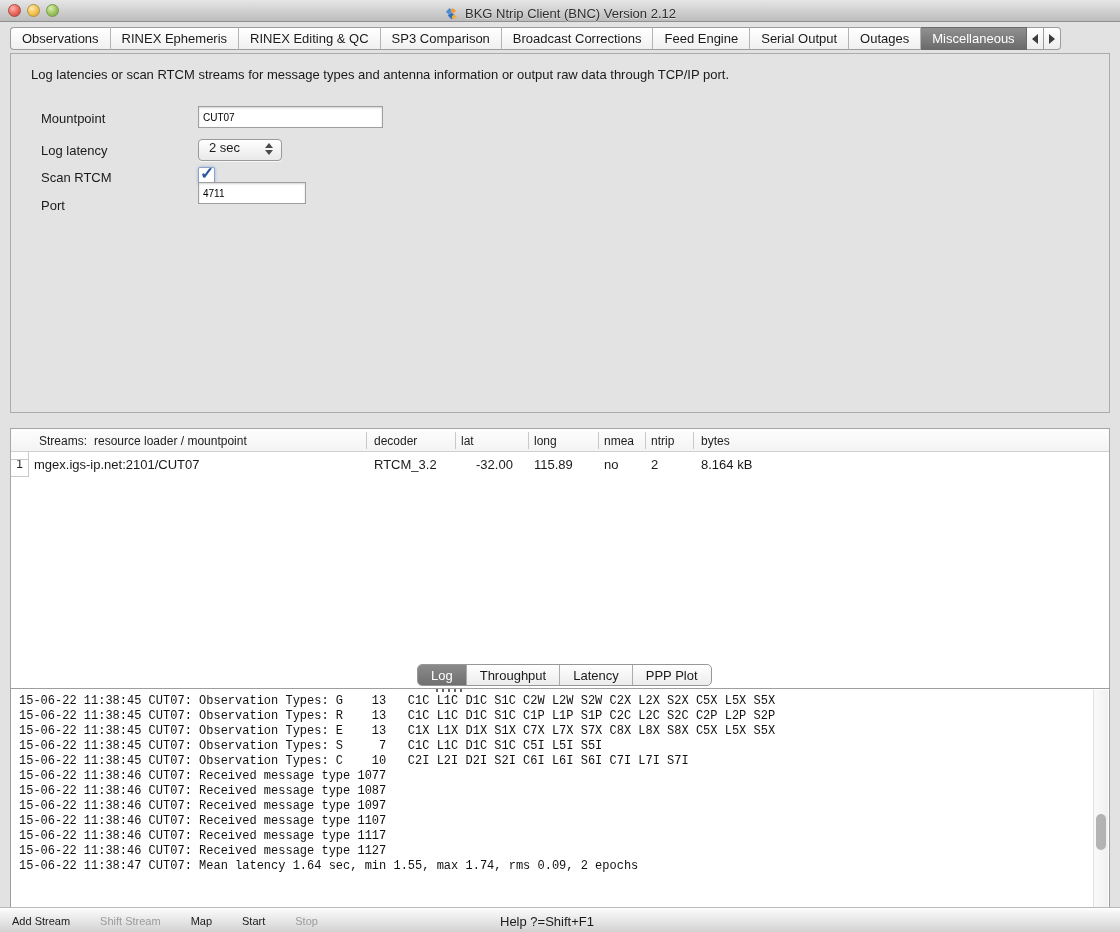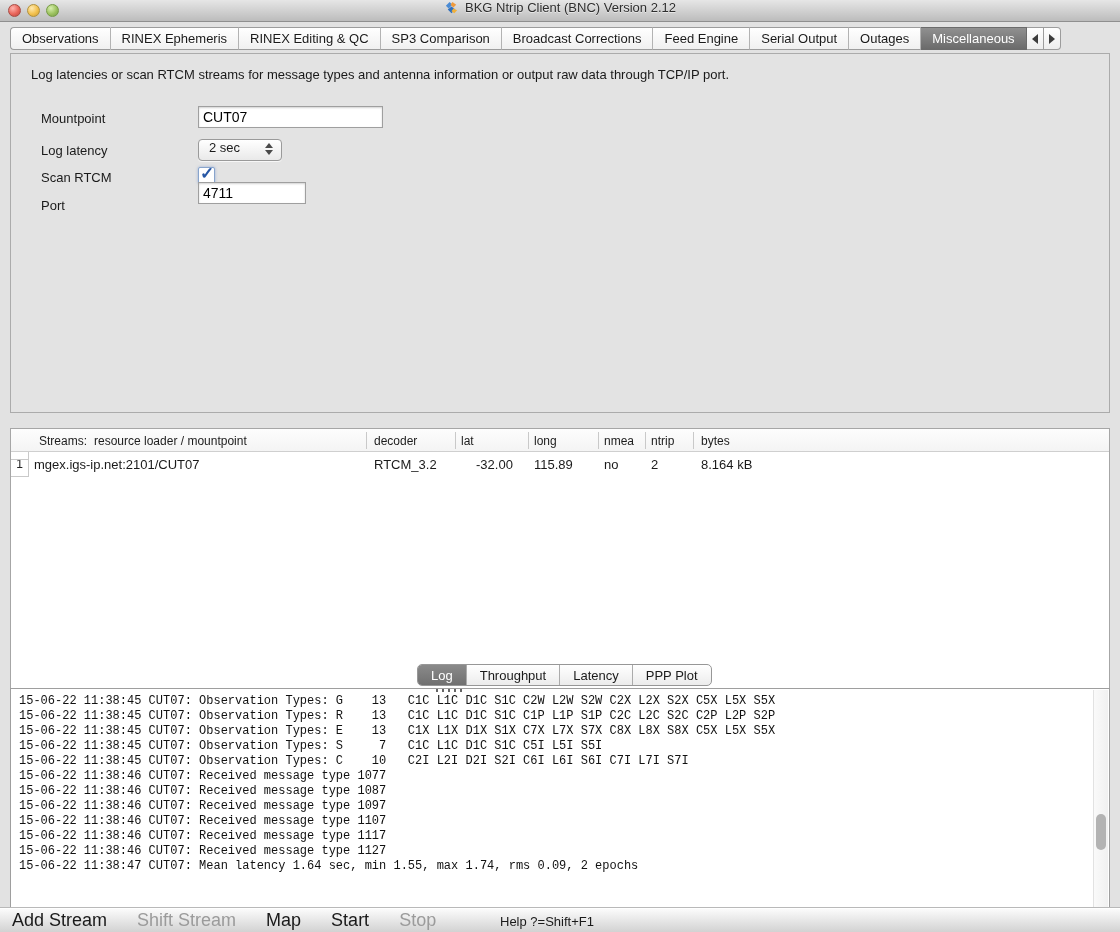"BKG Ntrip Client (BNC) Version" .titlebar { align-items: flex-start -> flex-end }
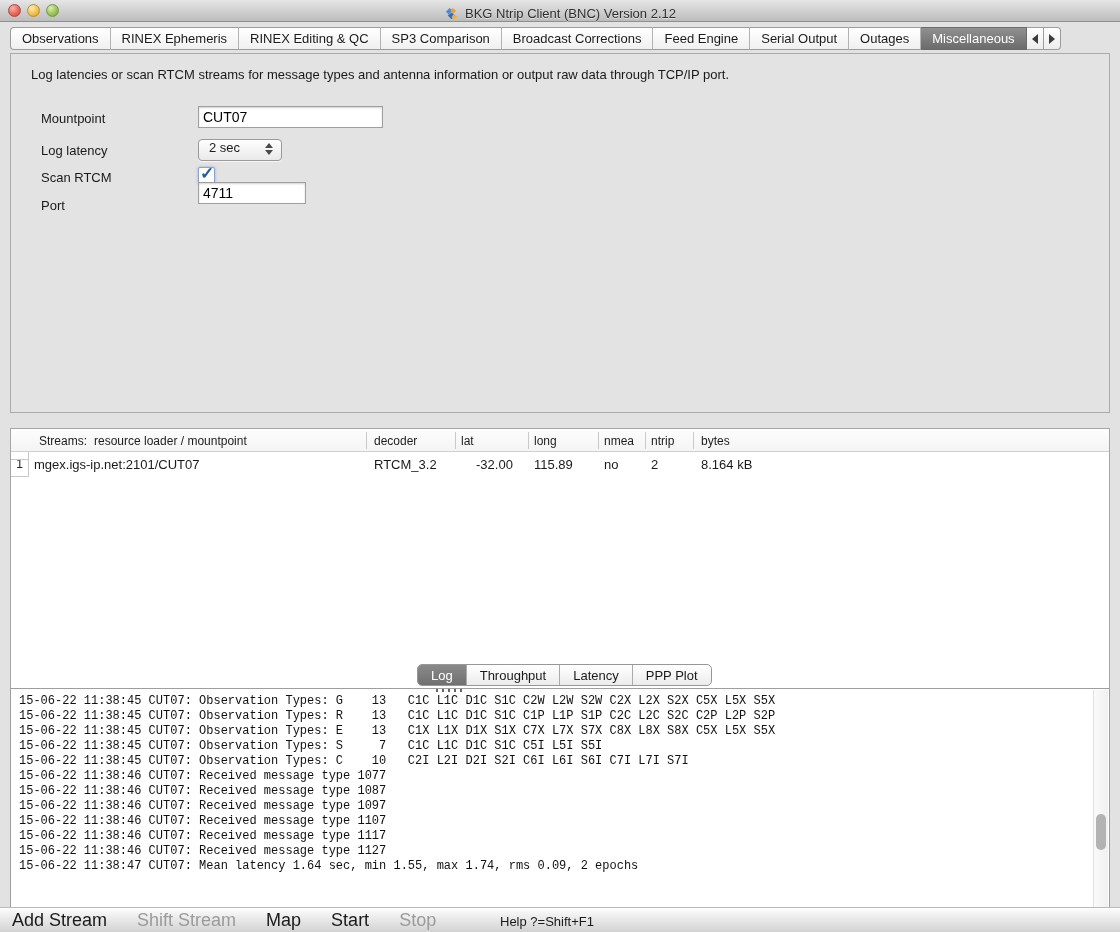"CUT07" .text-input { font-size: 14px -> 10px }
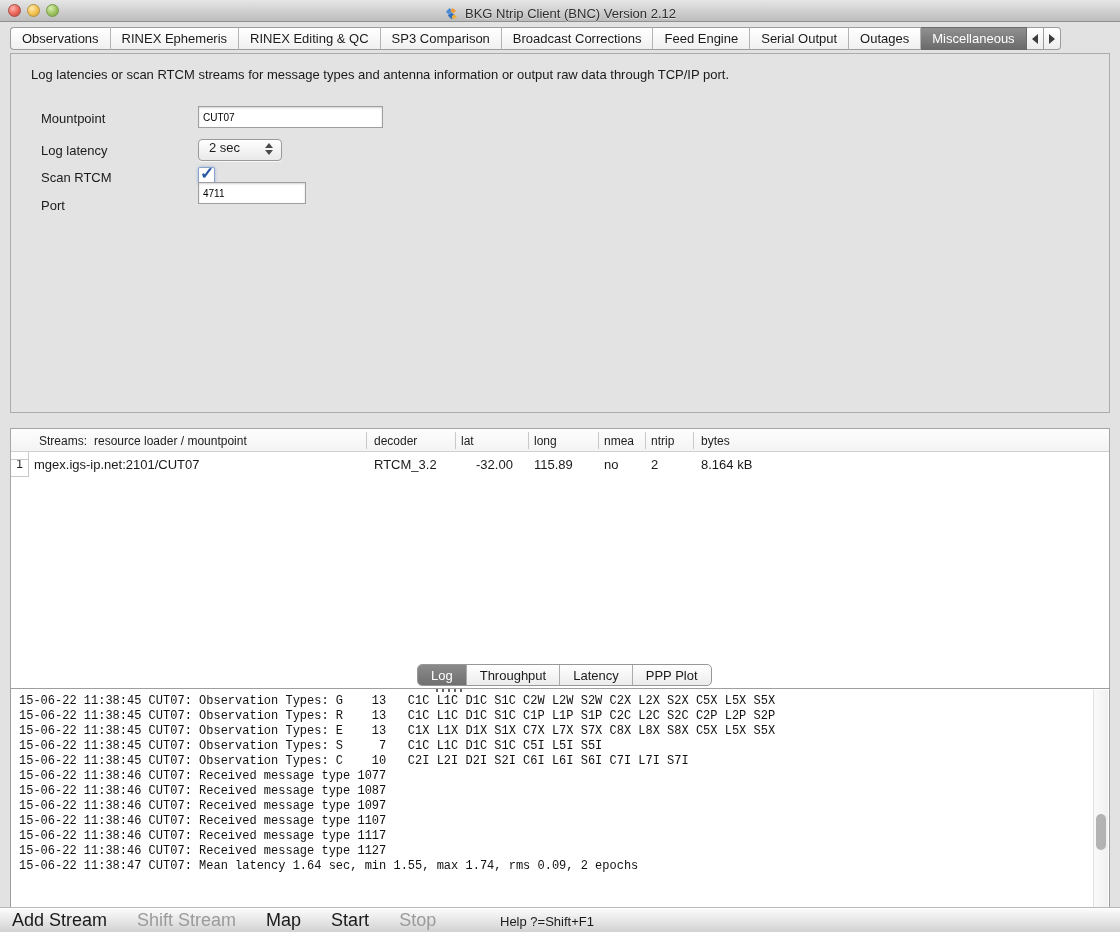"Add Stream" .bb-btn { font-size: 18px -> 11px }
